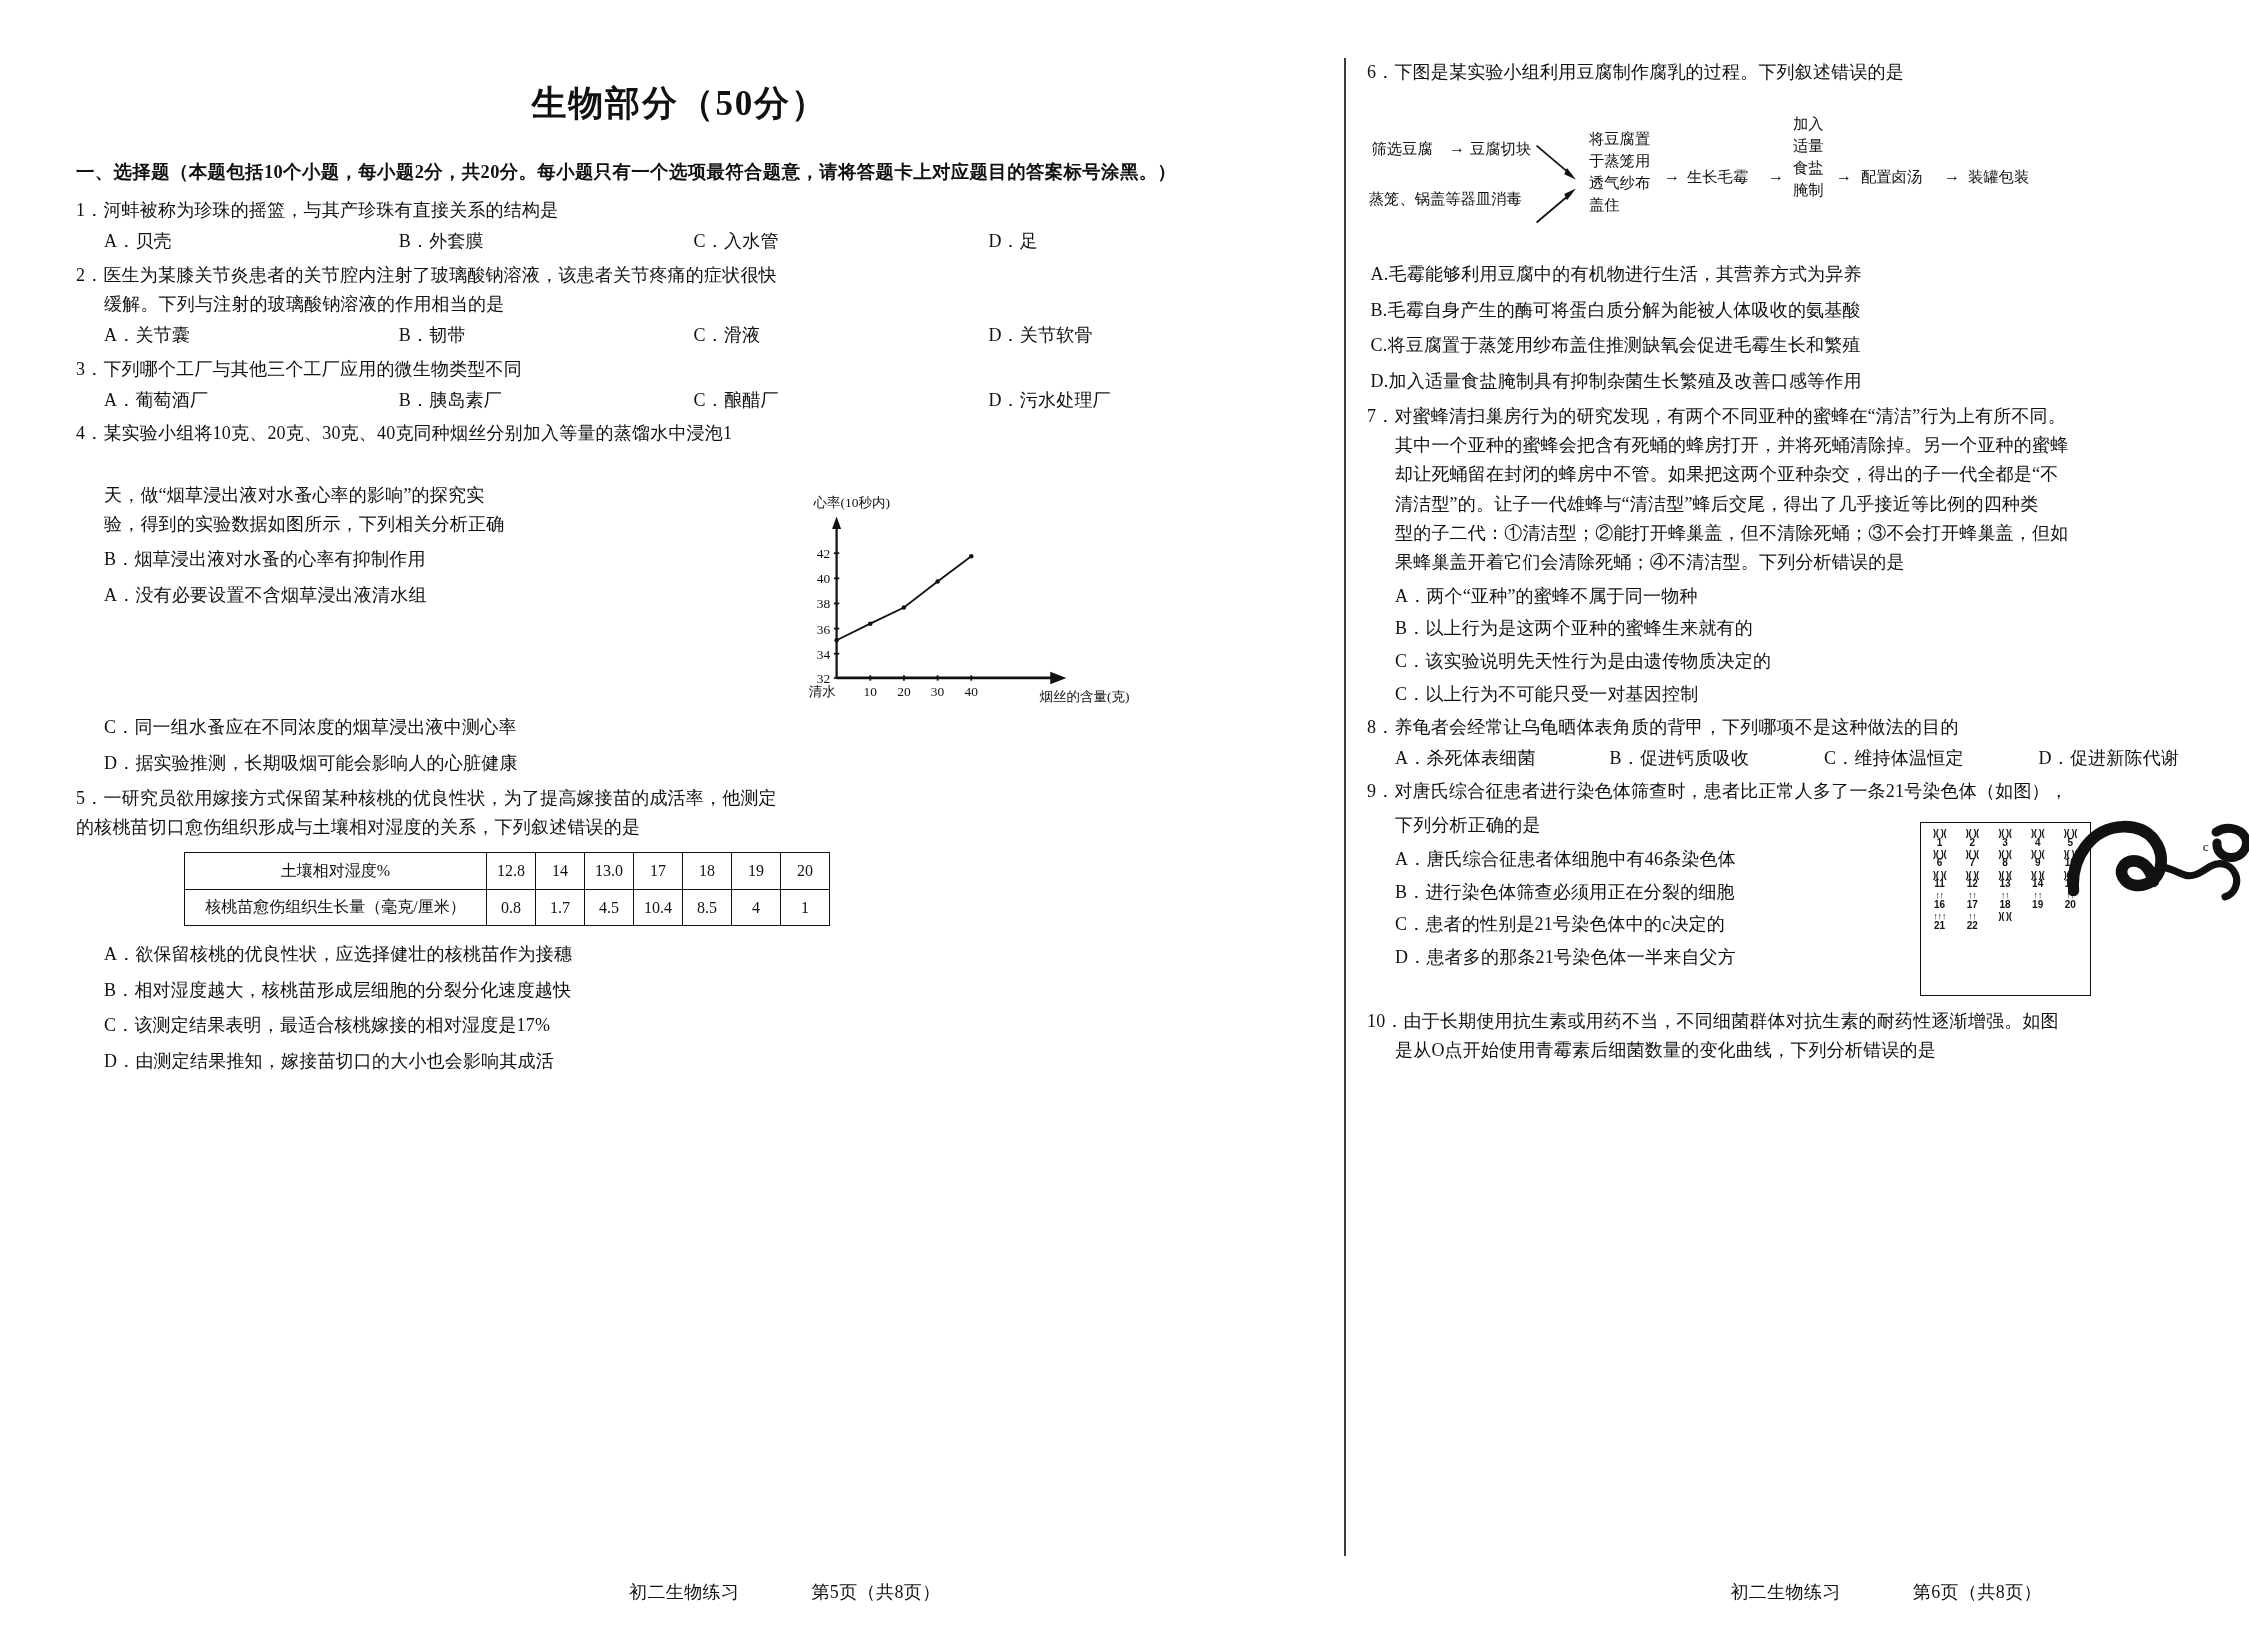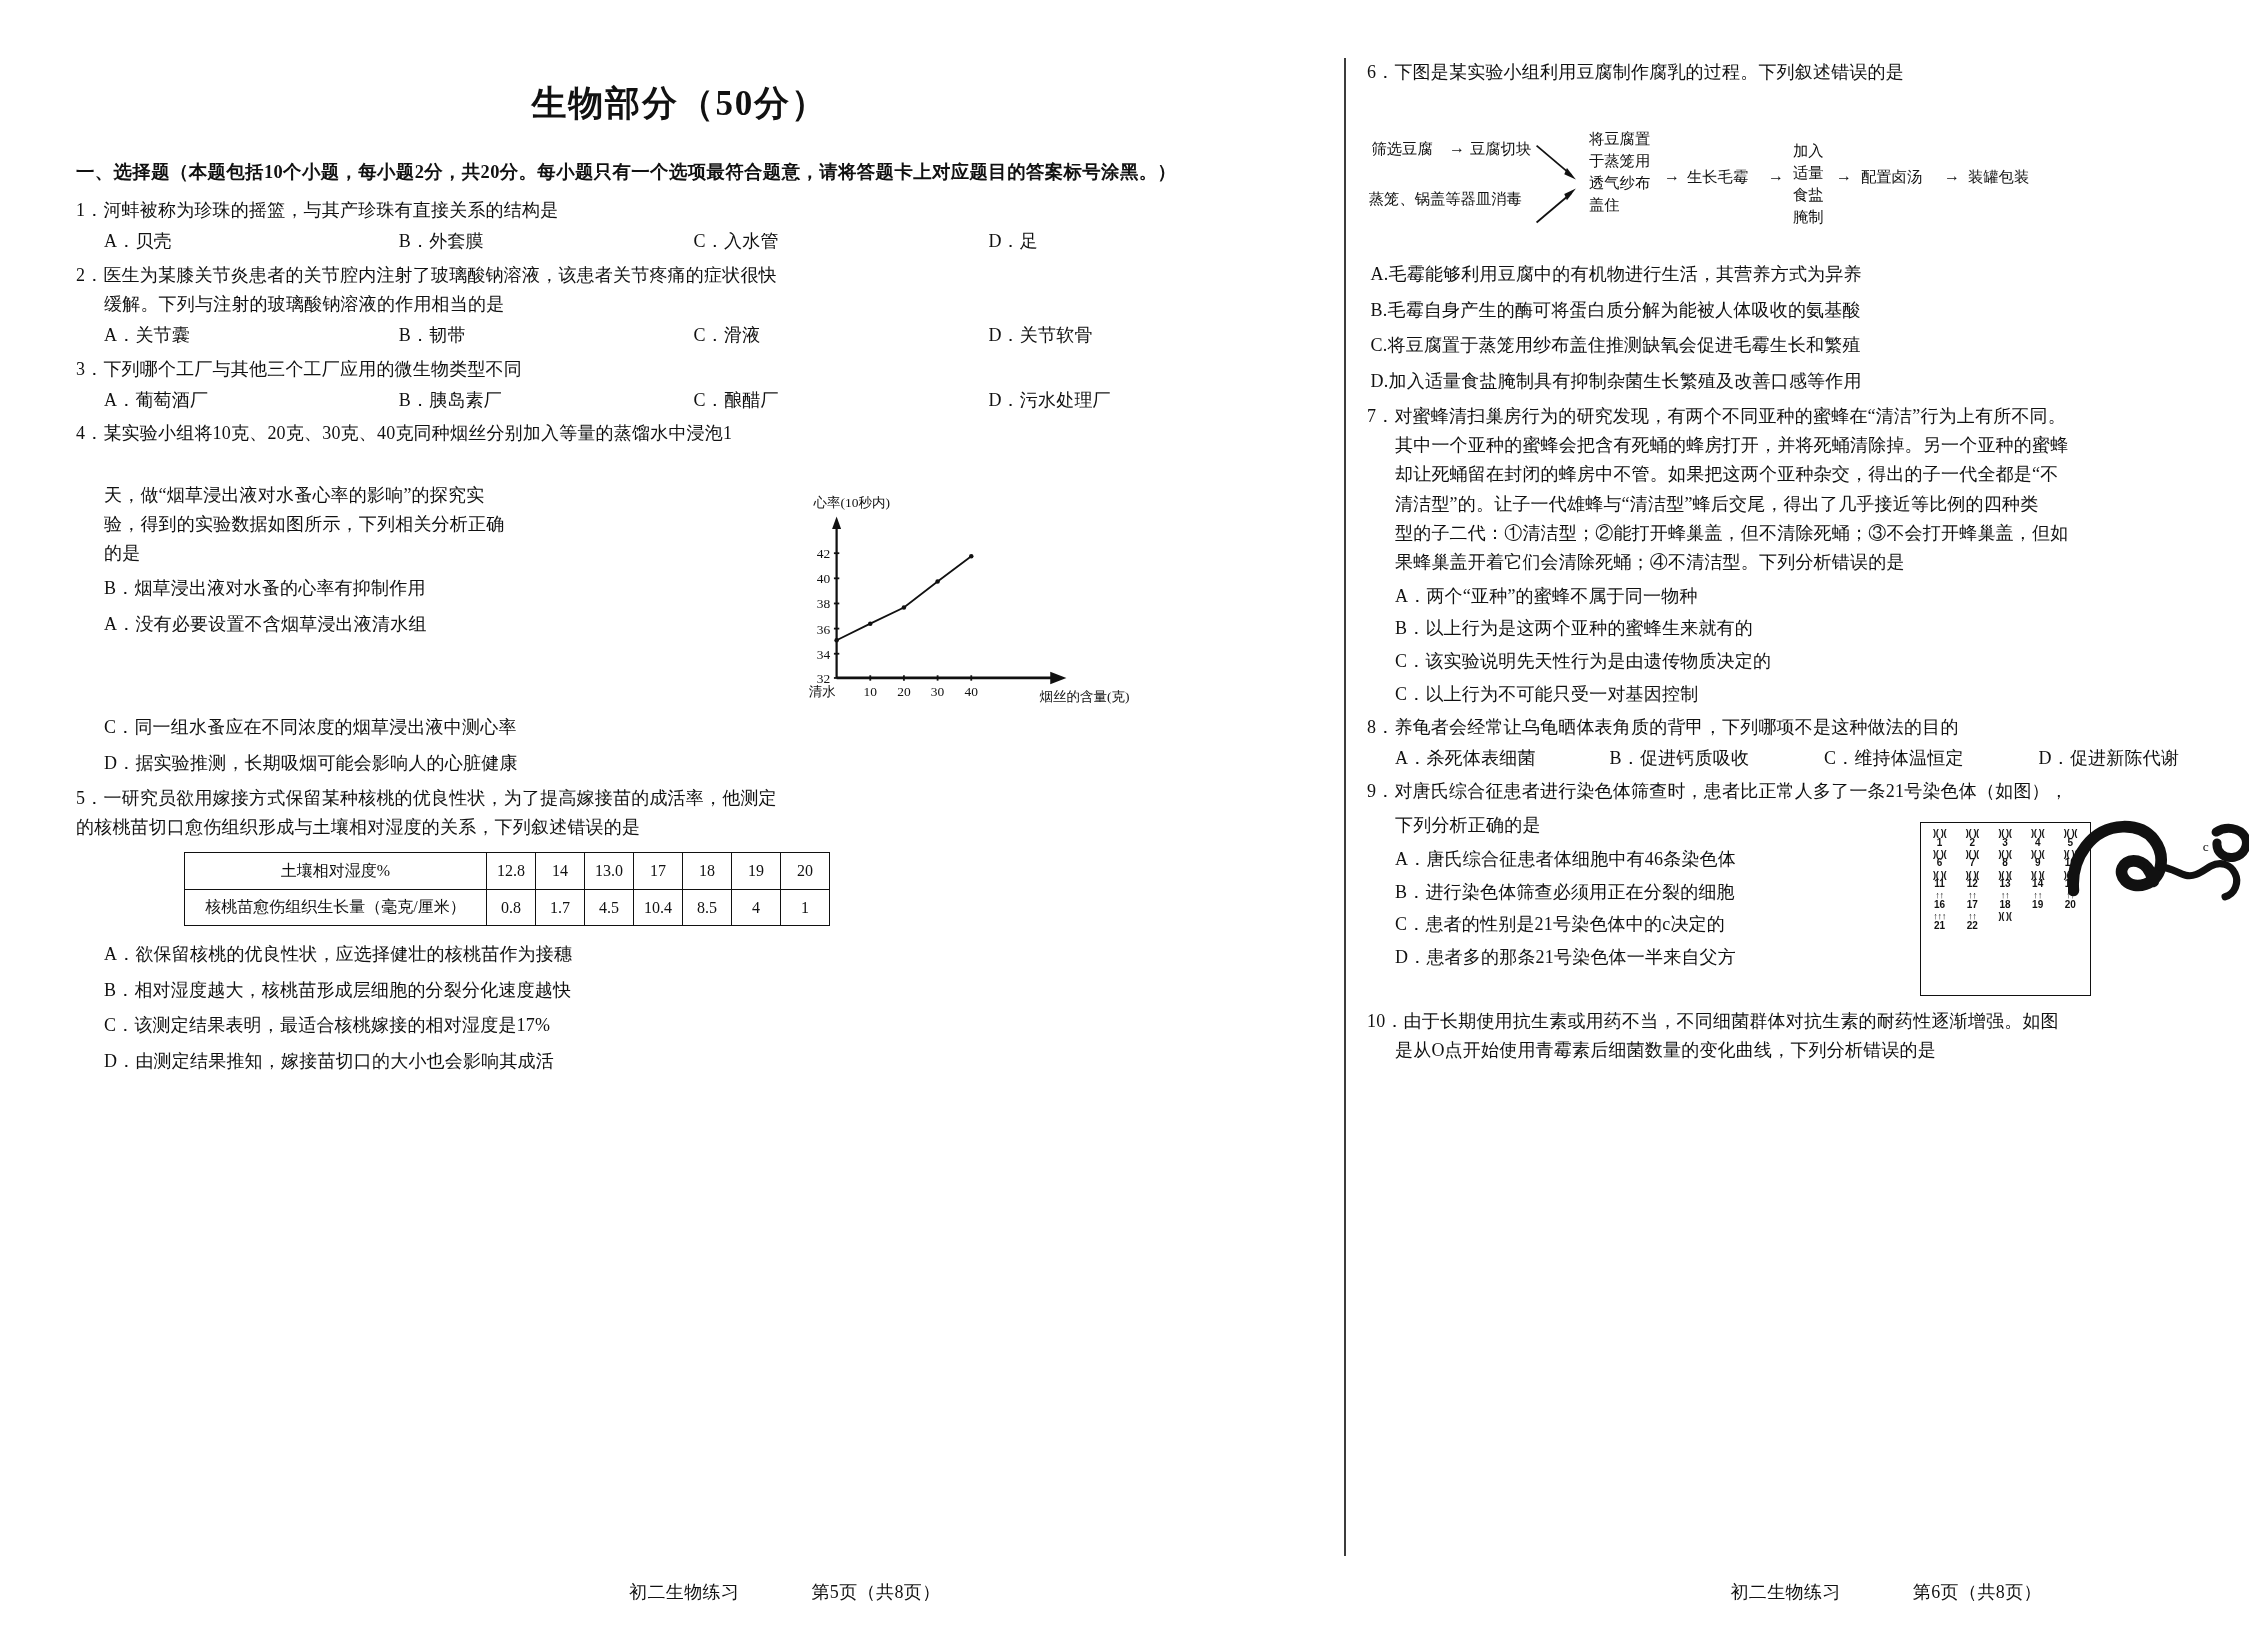"加入" div.cell { top: 41px -> 14px }
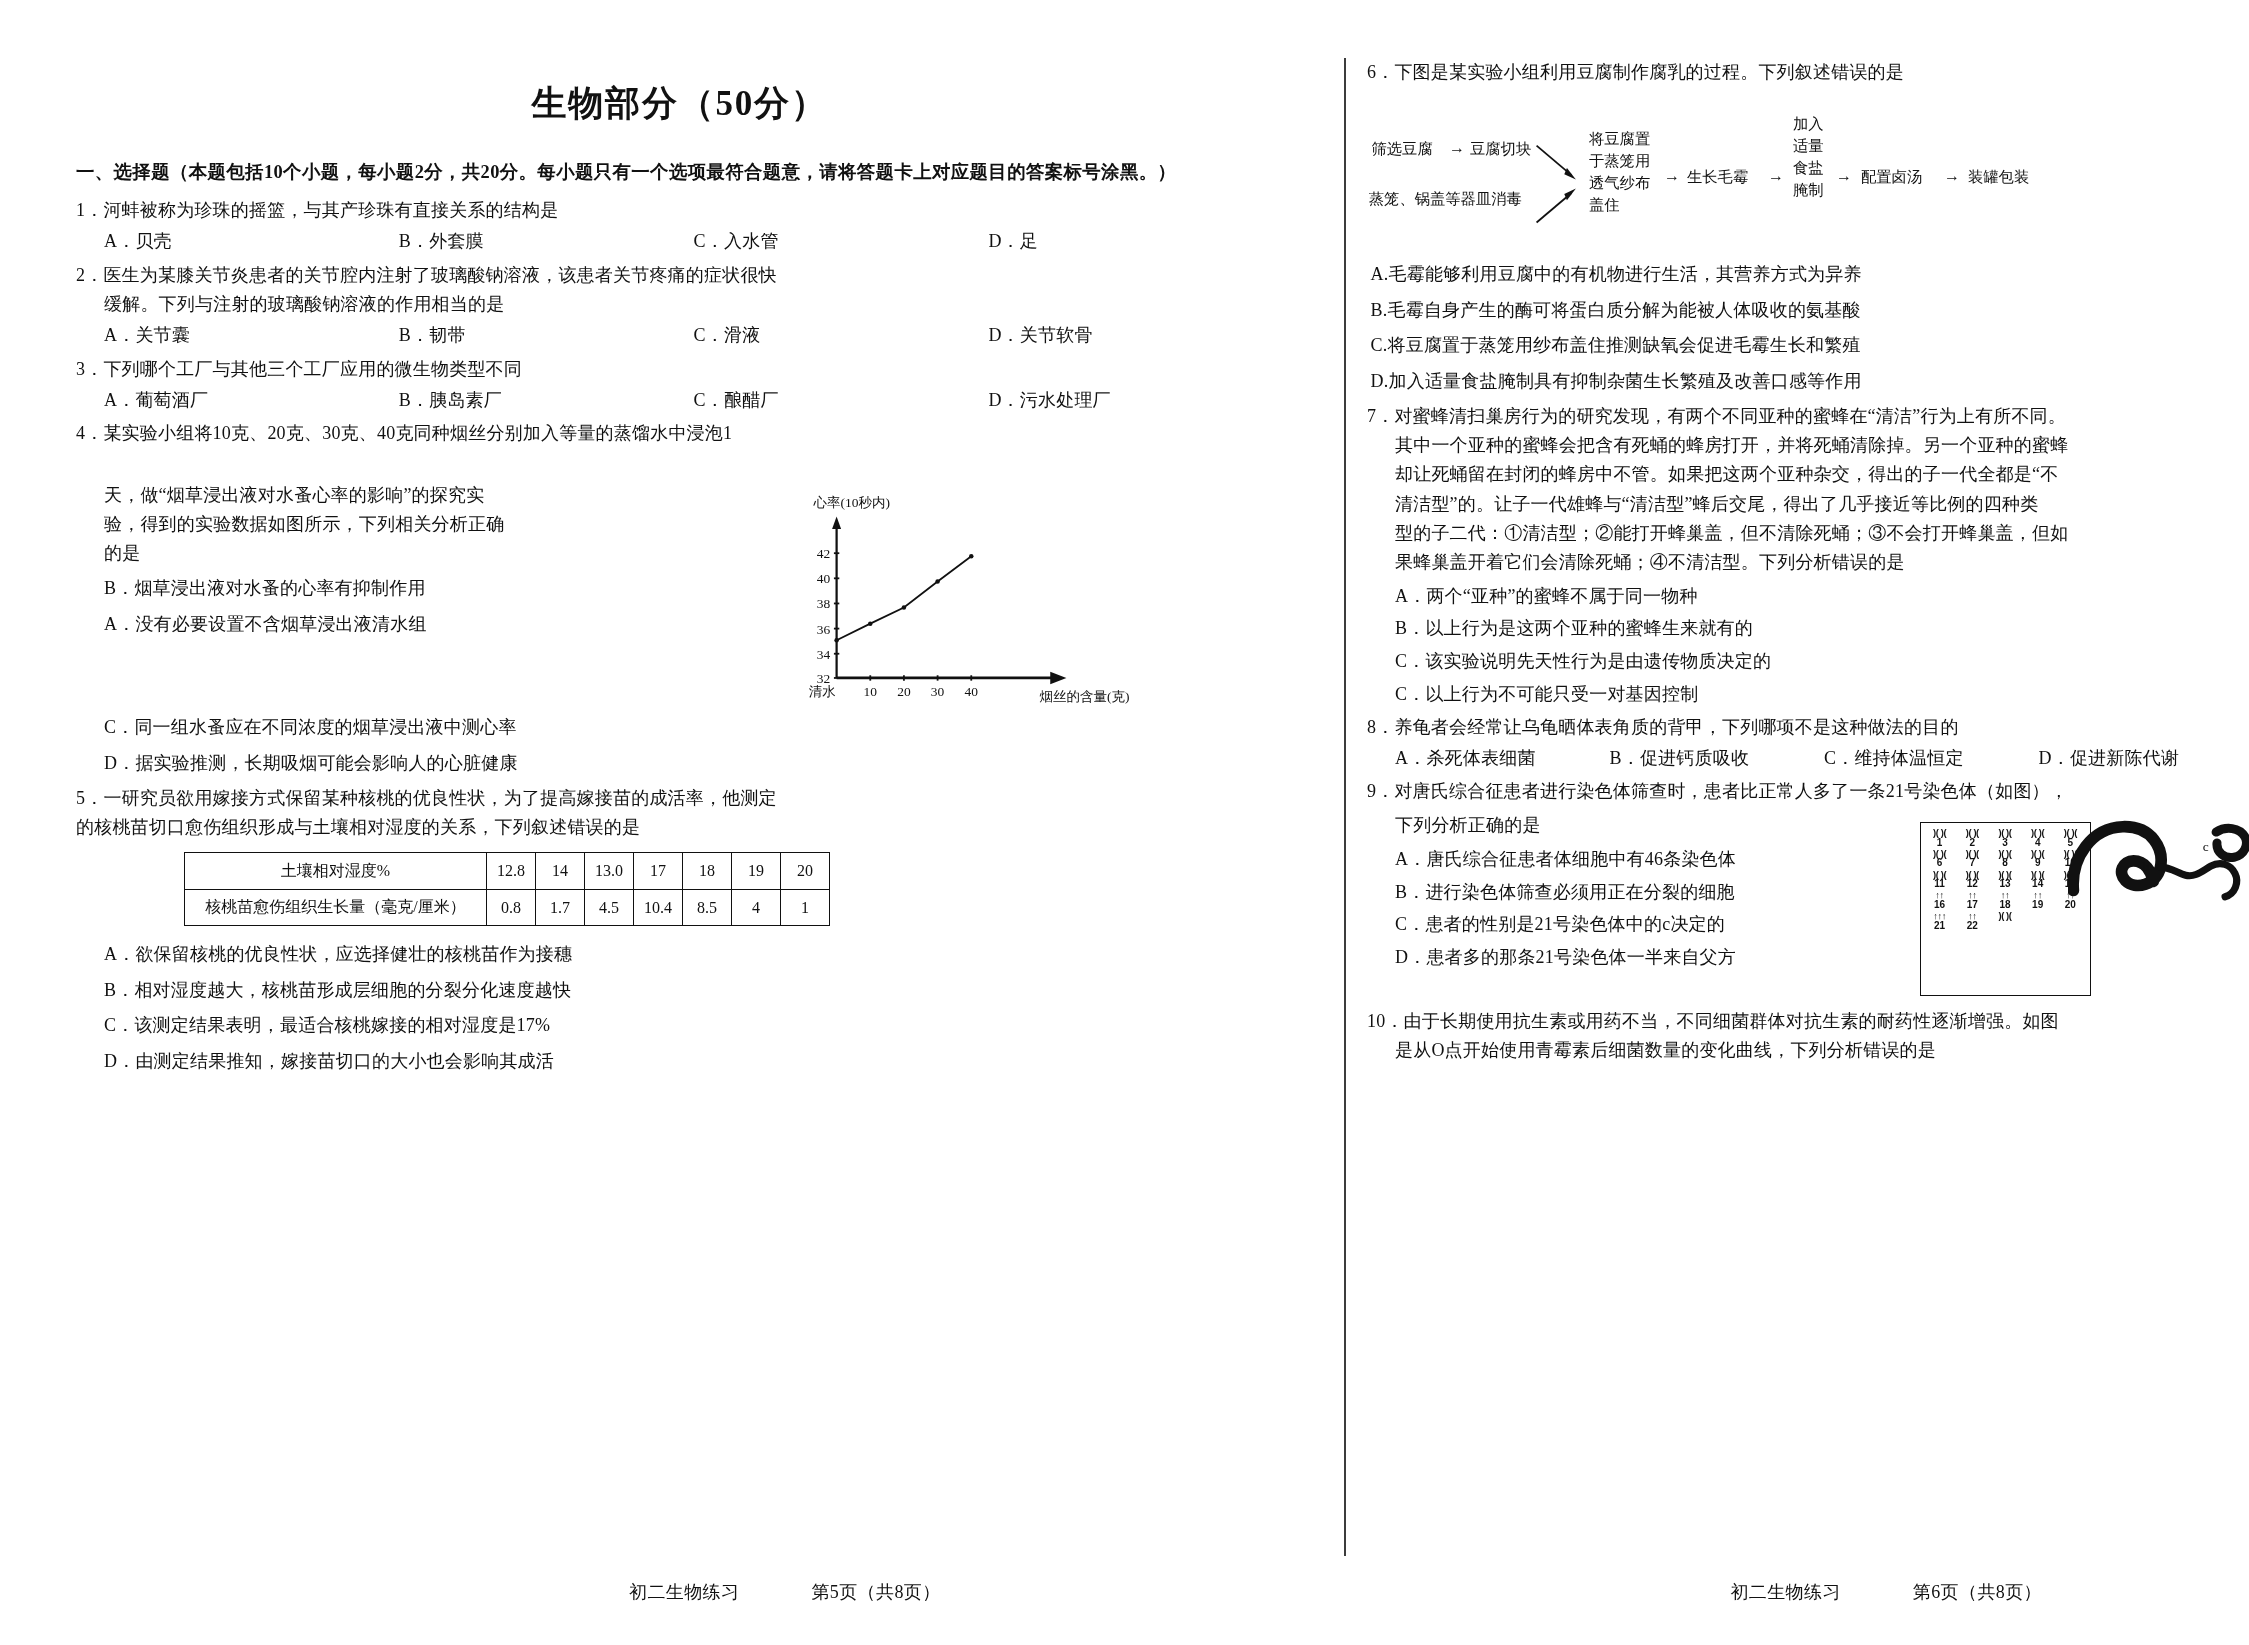"的是" span.q-cont { html: <span>的是</span> -> none }
